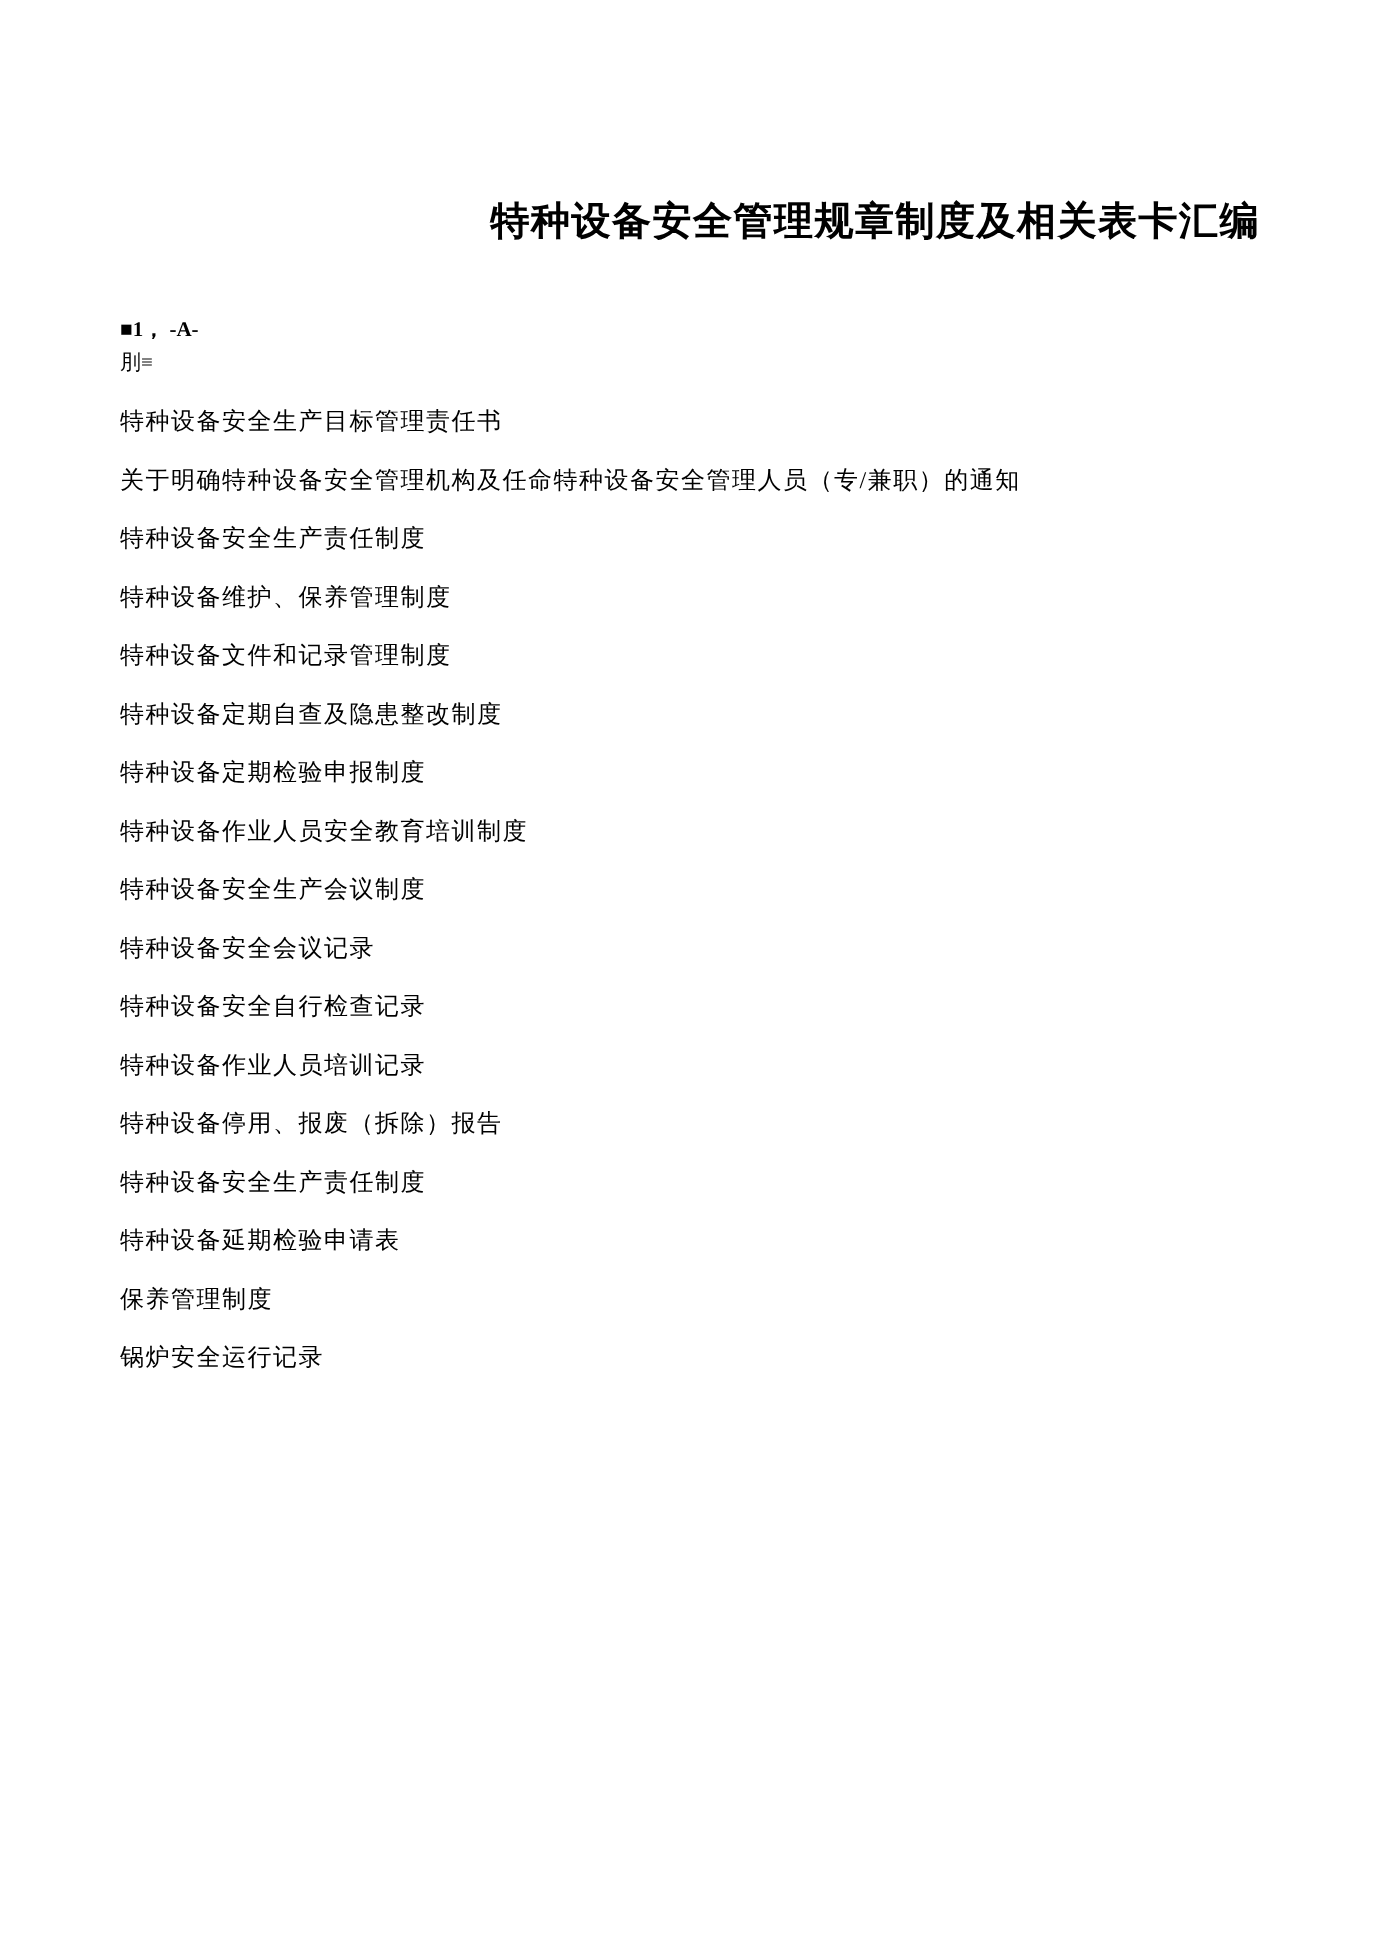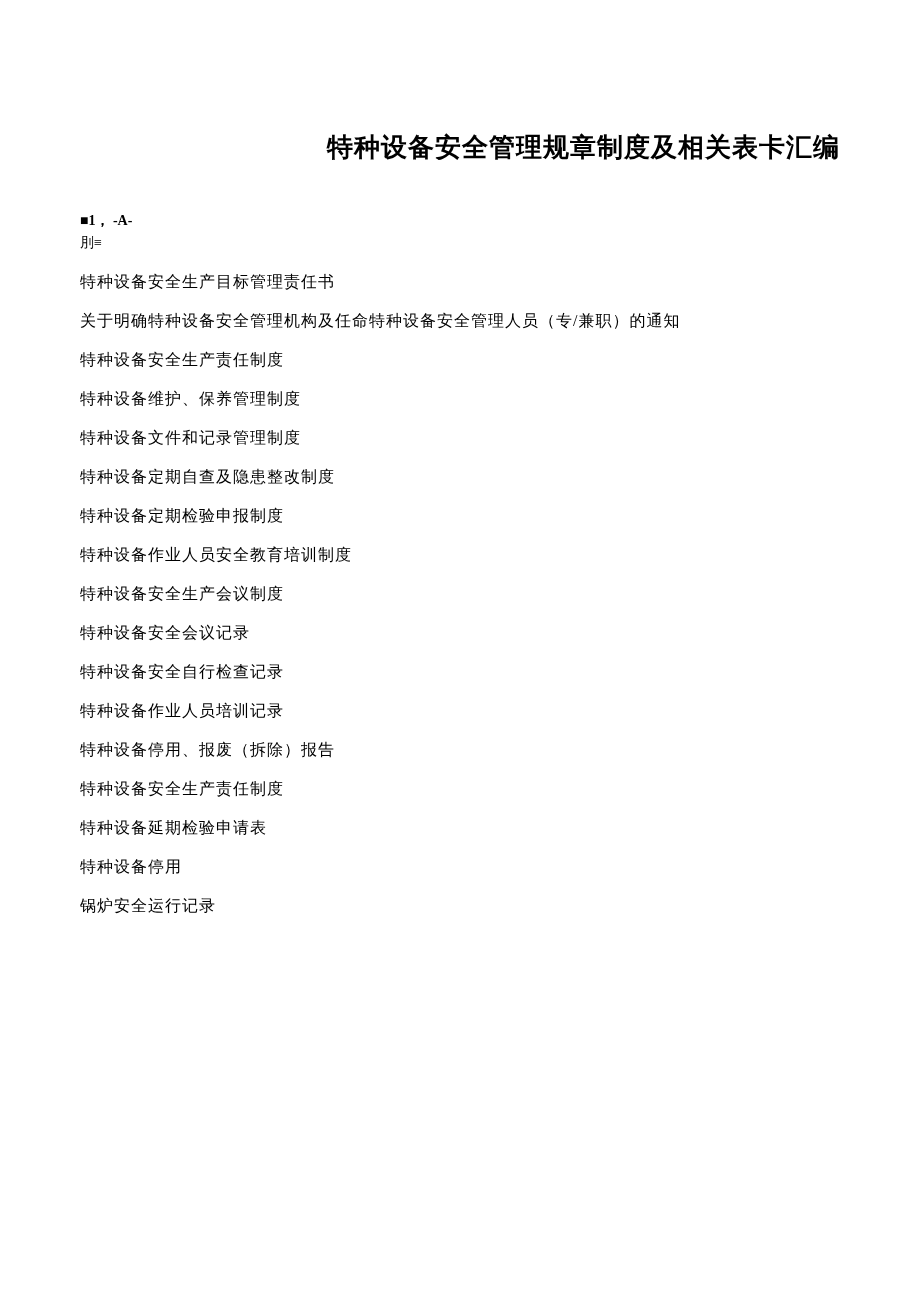"特种设备停用" div.toc-item { text: 特种设备停用 -> 保养管理制度 }
